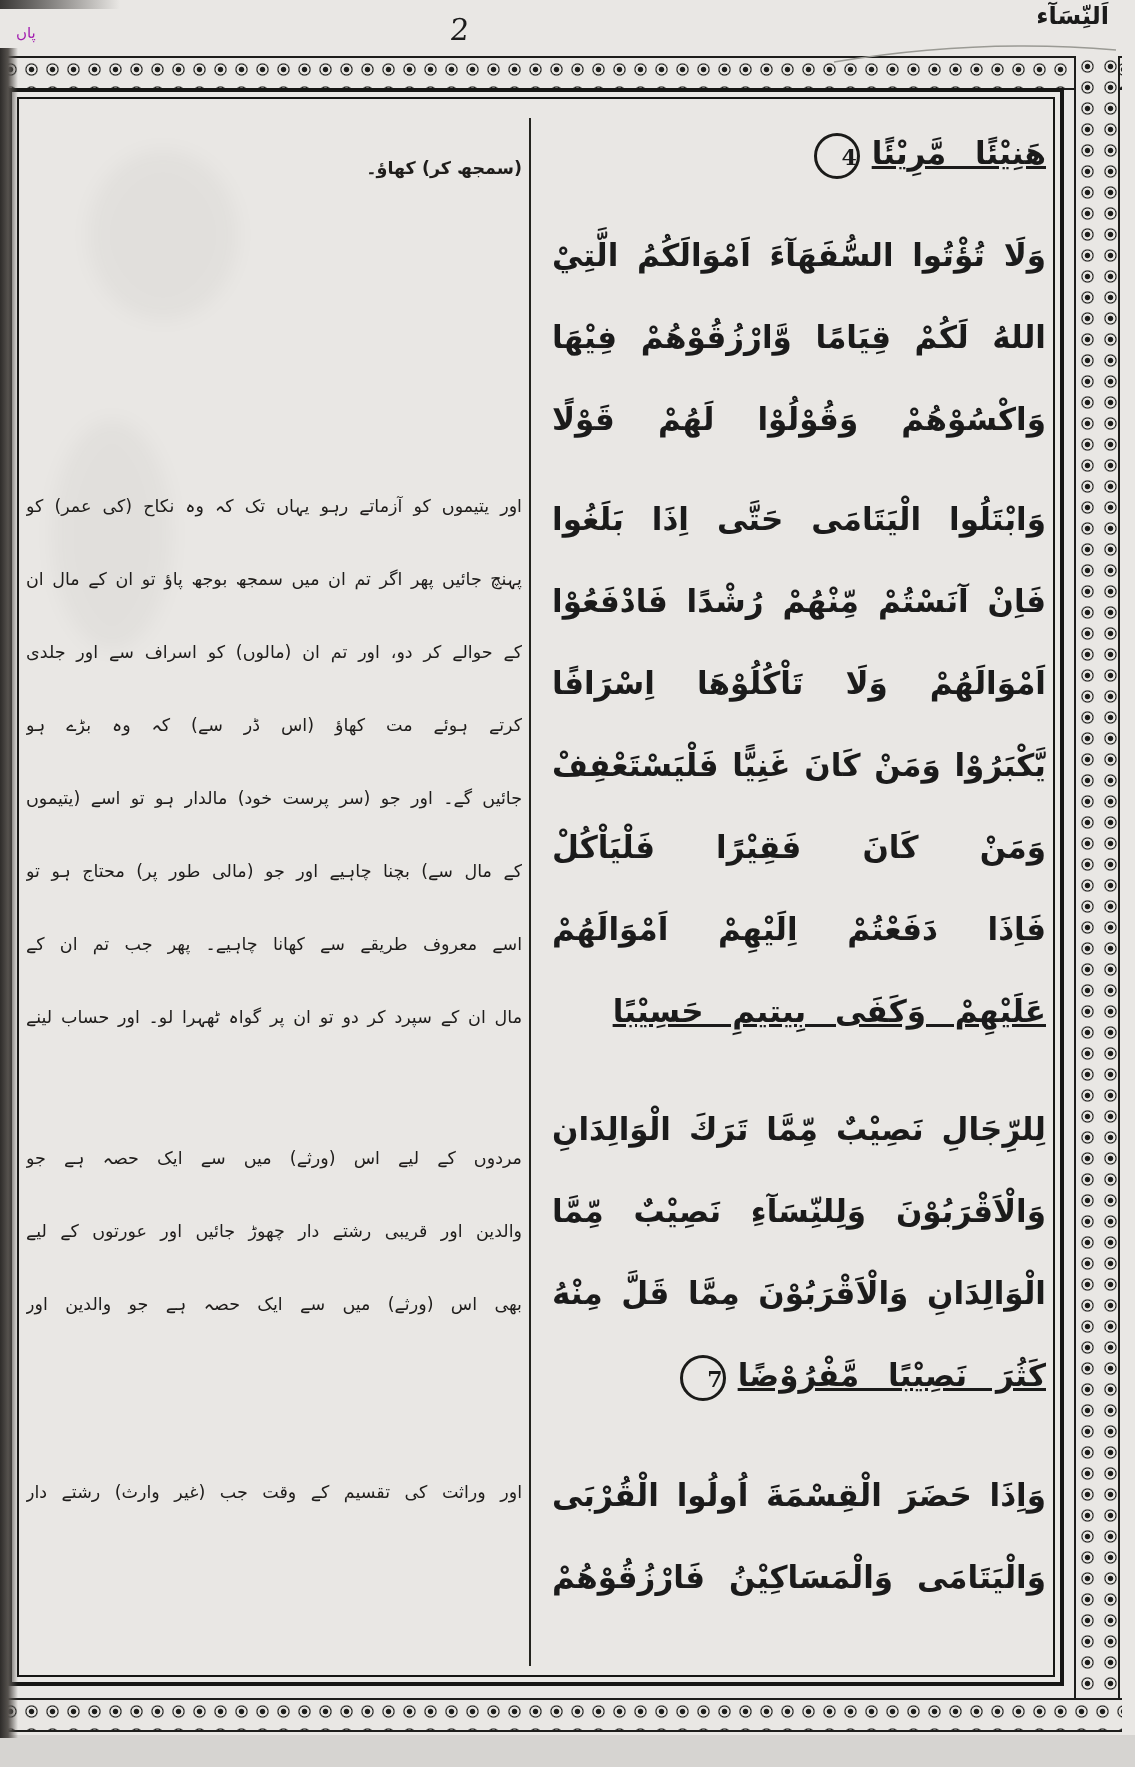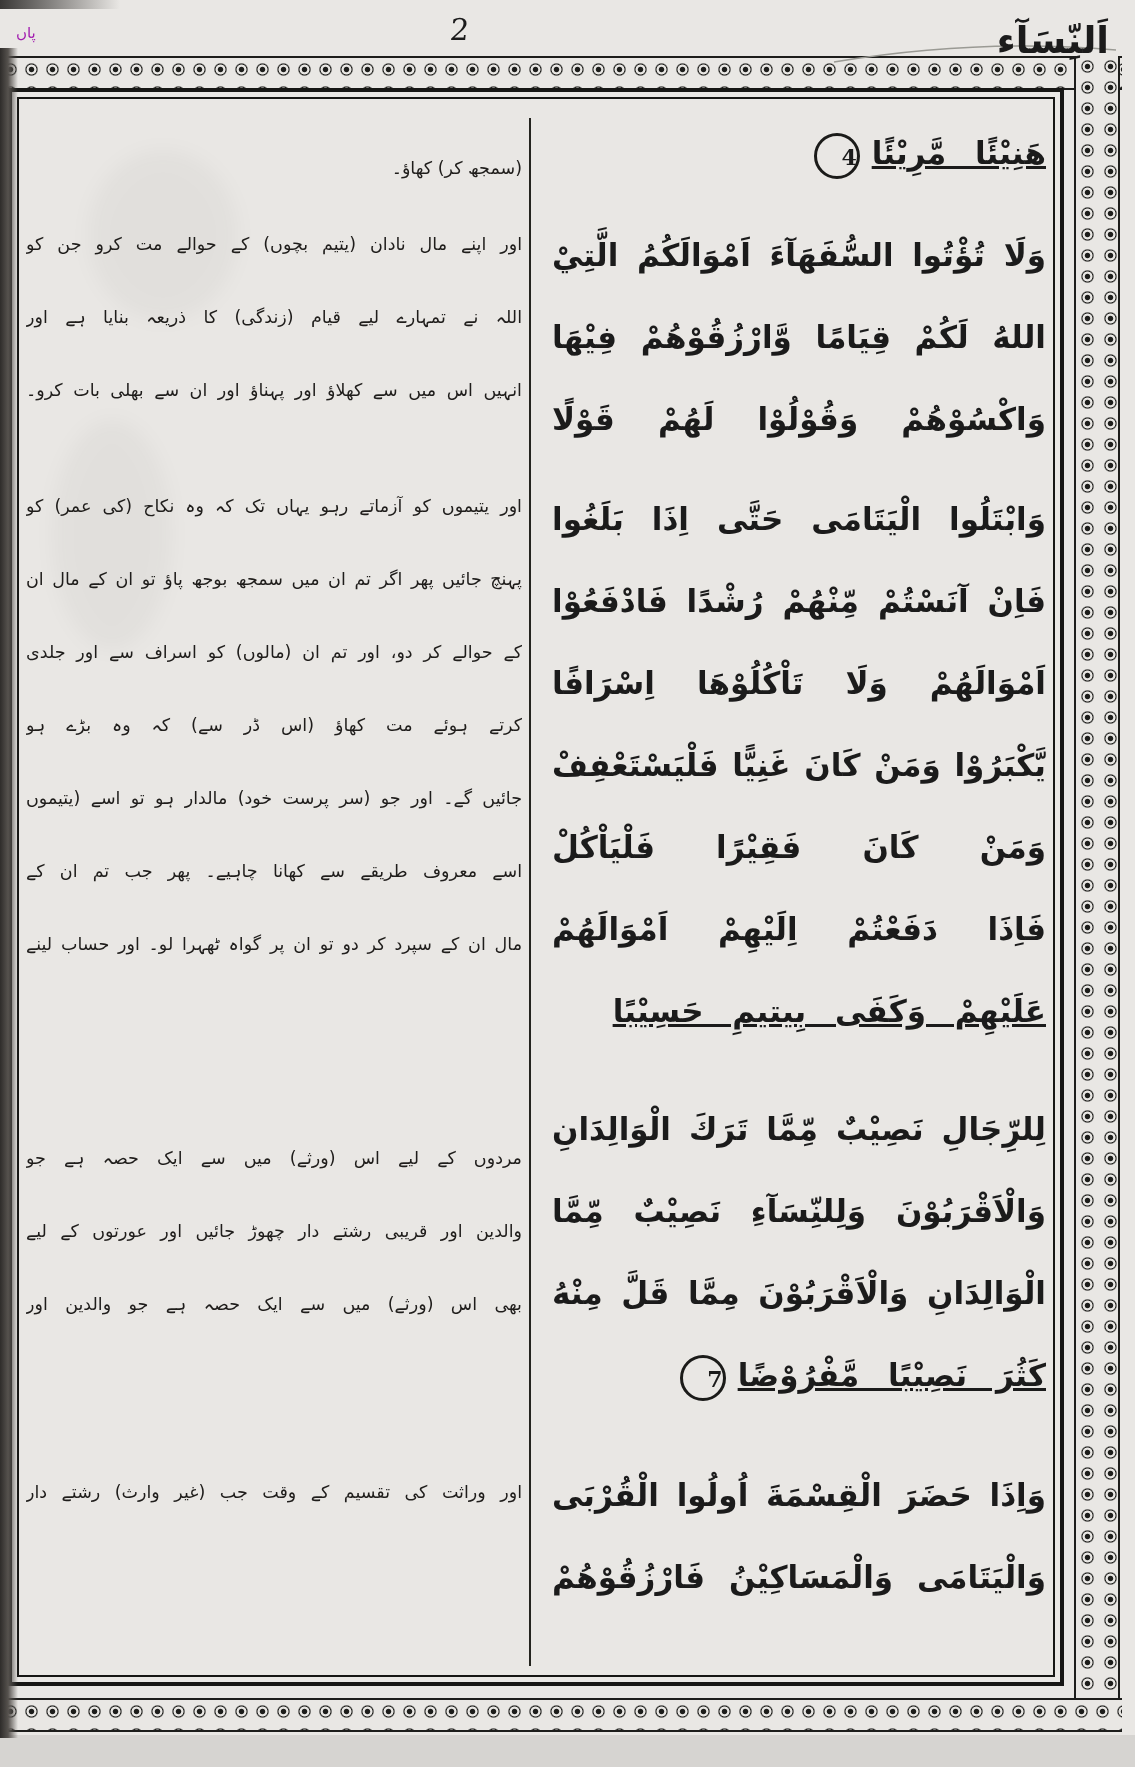"اَلنِّسَآء" .surah-title { font-size: 37px -> 24px; top: 19px -> 2px }
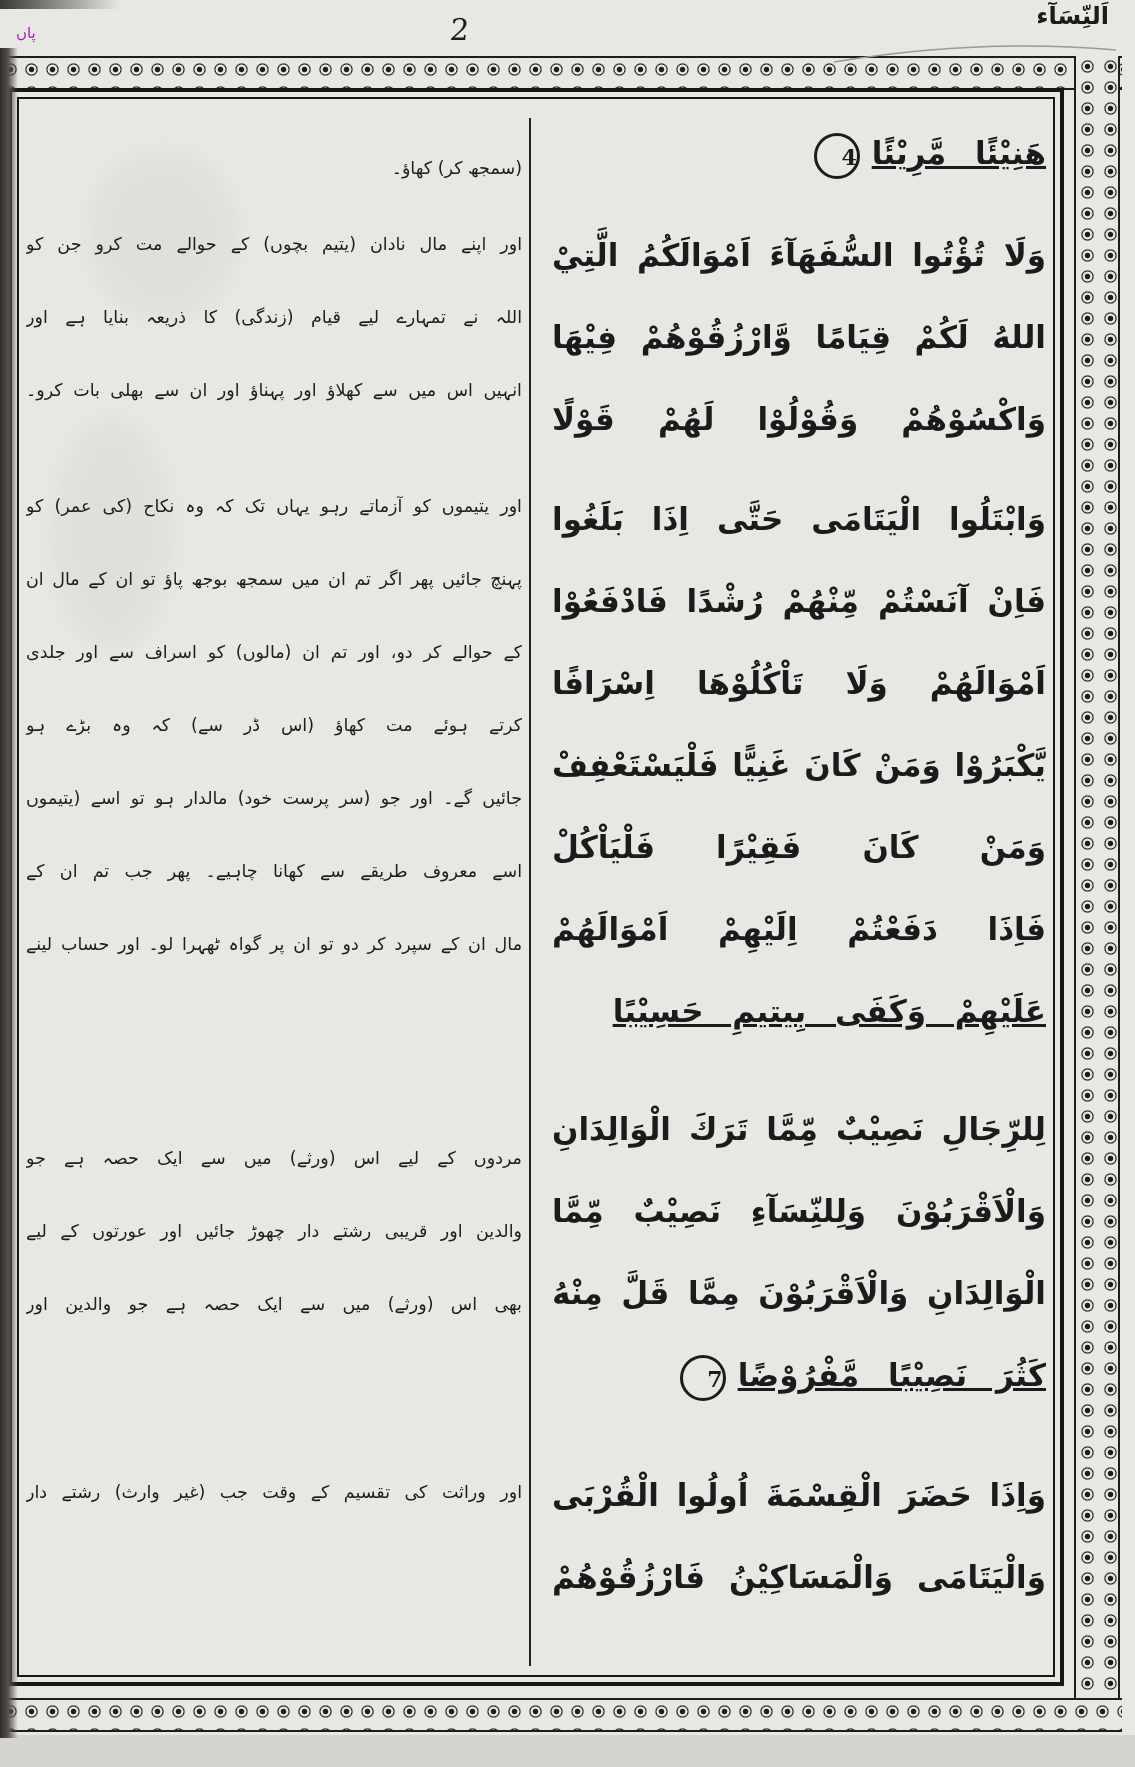"(سمجھ کر) کھاؤ۔" .u-line.short { font-weight: none -> bold }
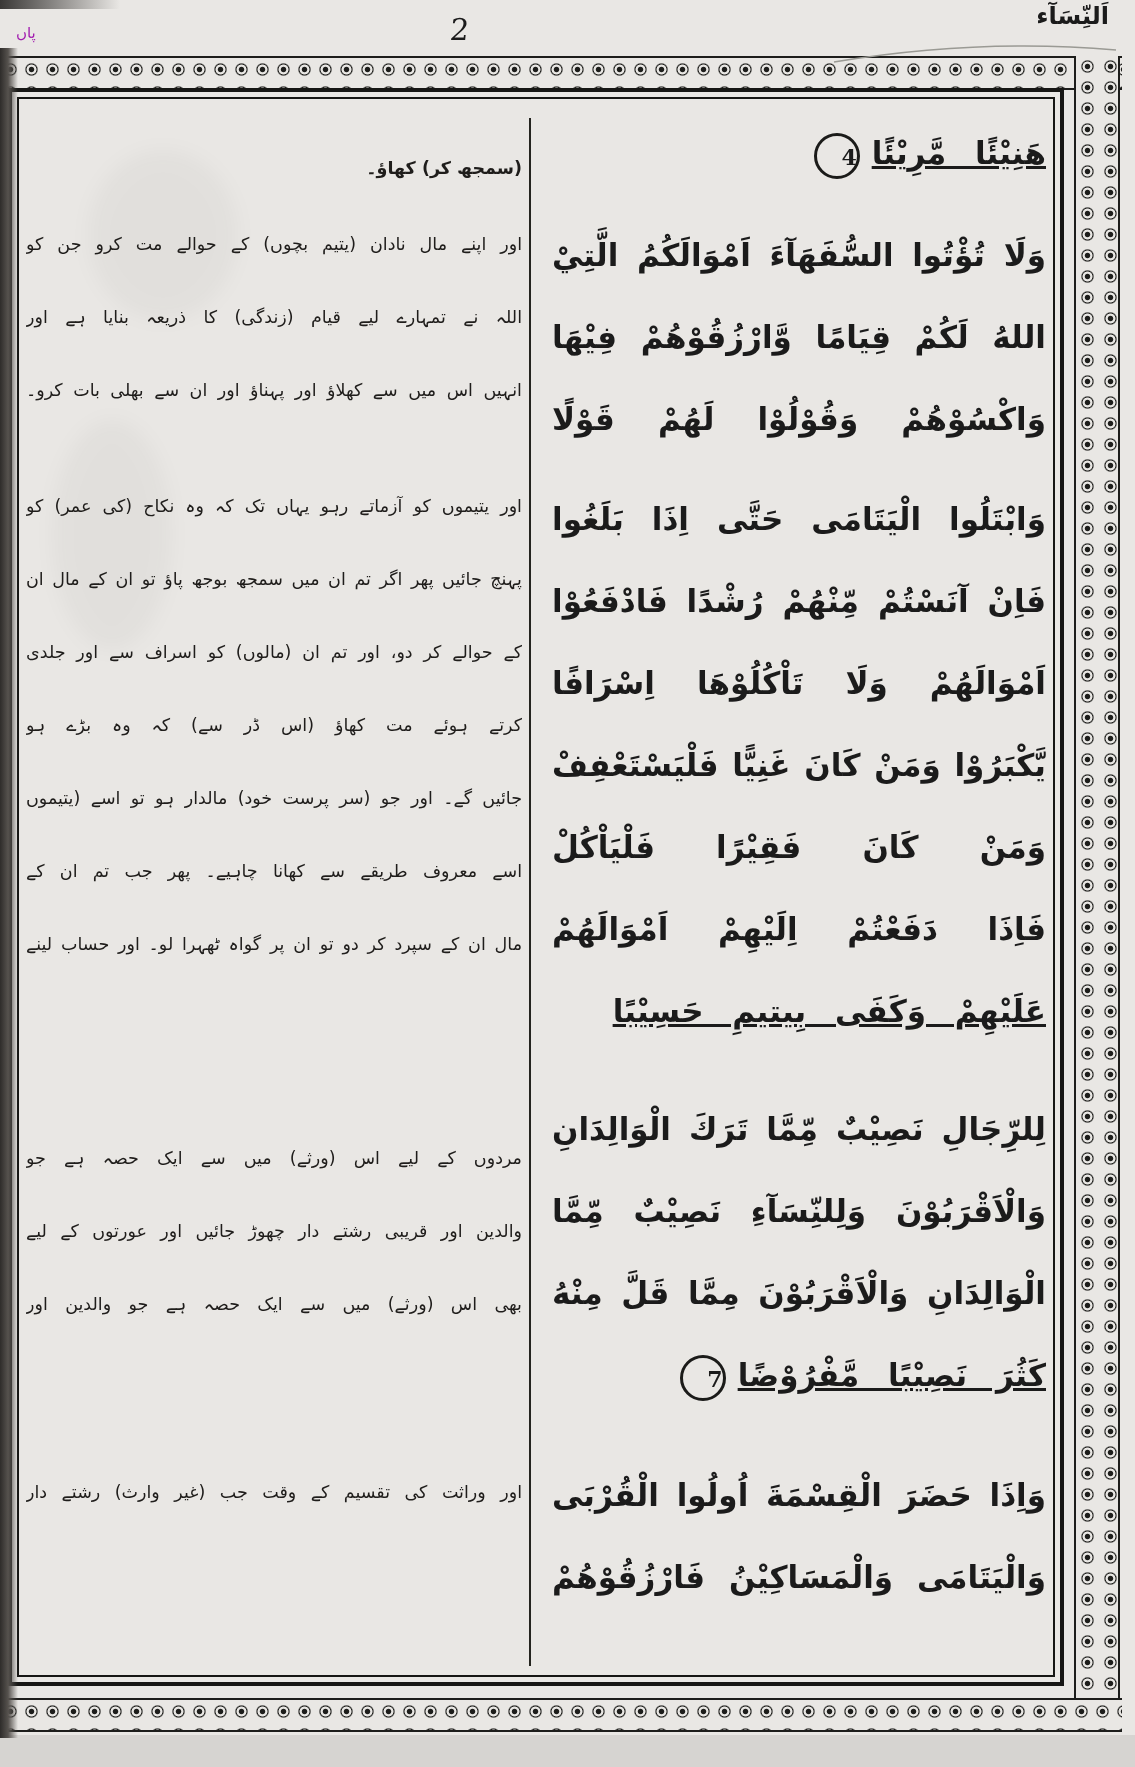"اور اپنے مال نادان (یتیم" div.u-par { html: <div> <div>اور اپنے مال نادان (یتیم بچوں) کے حوالے مت کرو جن کو</div> <div>اللہ نے تمہارے لیے قیام (زندگی) کا ذریعہ بنایا ہے اور</div> <div>انہیں اس میں سے کھلاؤ اور پہناؤ اور ان سے بھلی بات کرو۔</div> </div> -> none }
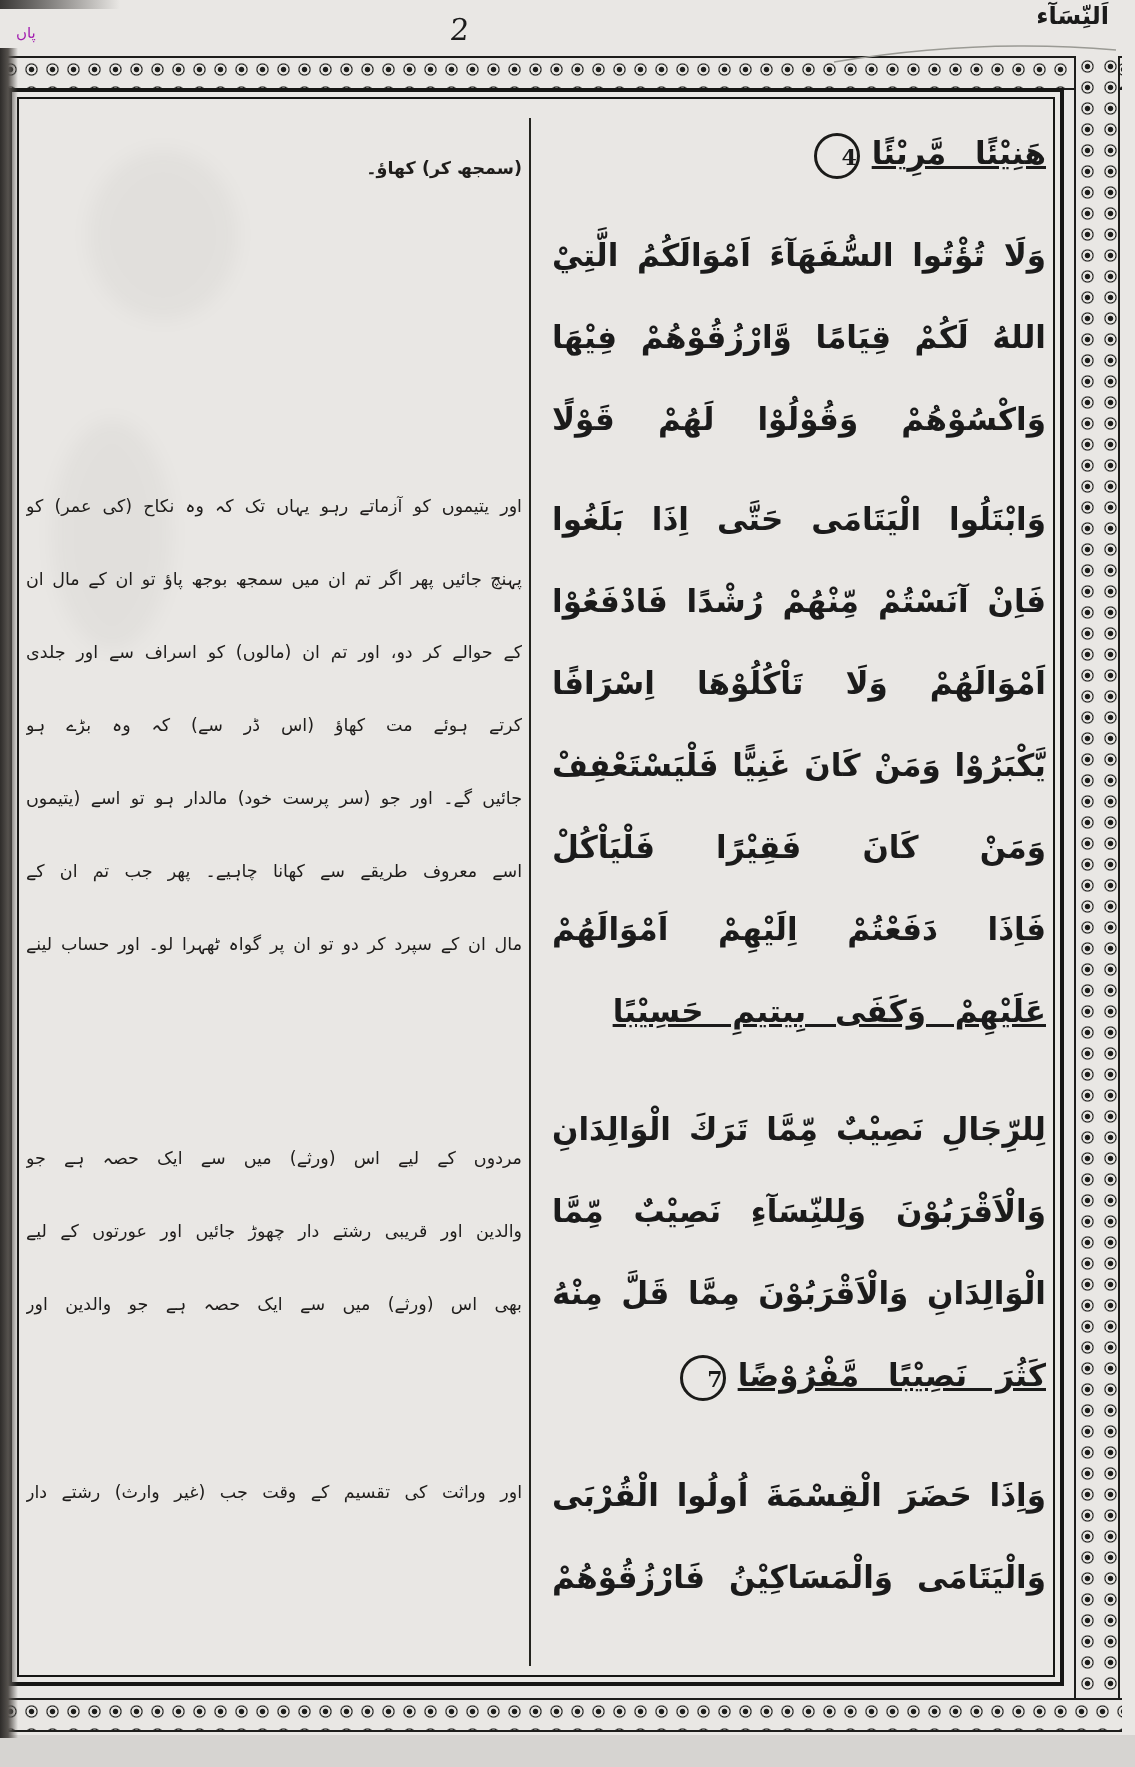"کے مال سے) بچنا چاہیے" div.u-line { html: none -> <div>کے مال سے) بچنا چاہیے اور جو (مالی طور پر) محتاج ہو تو</div> }
